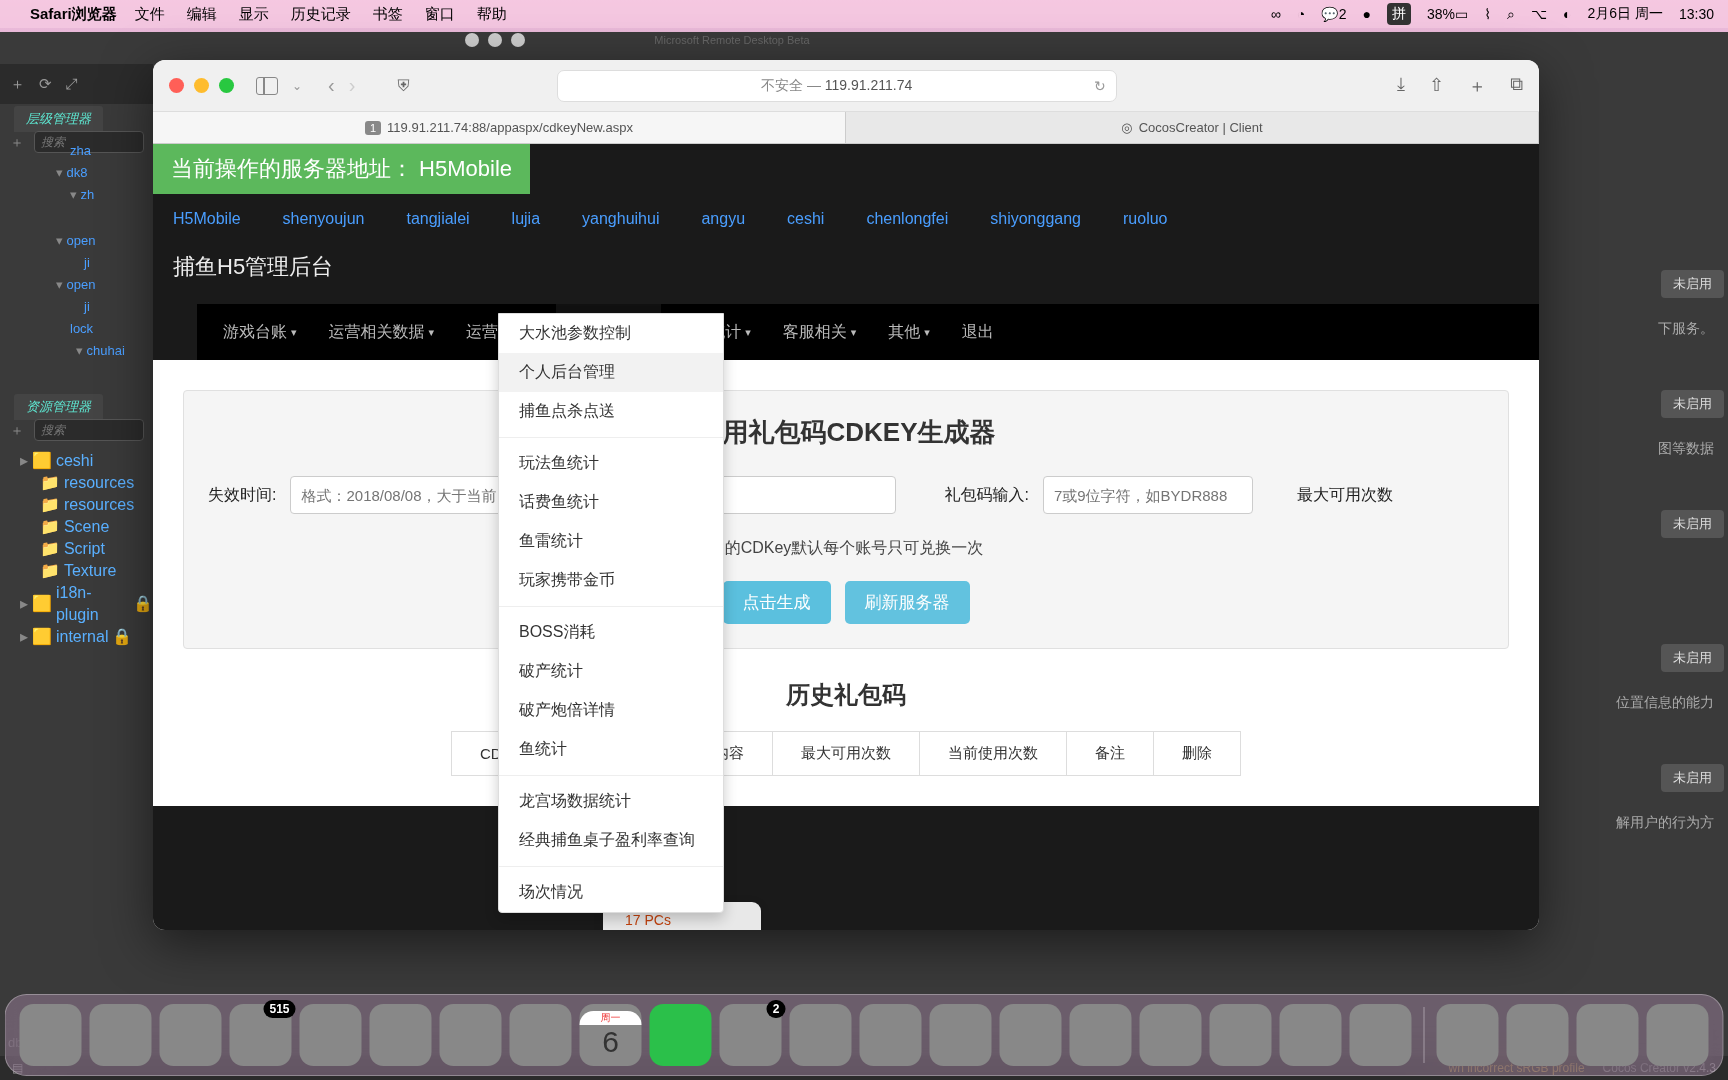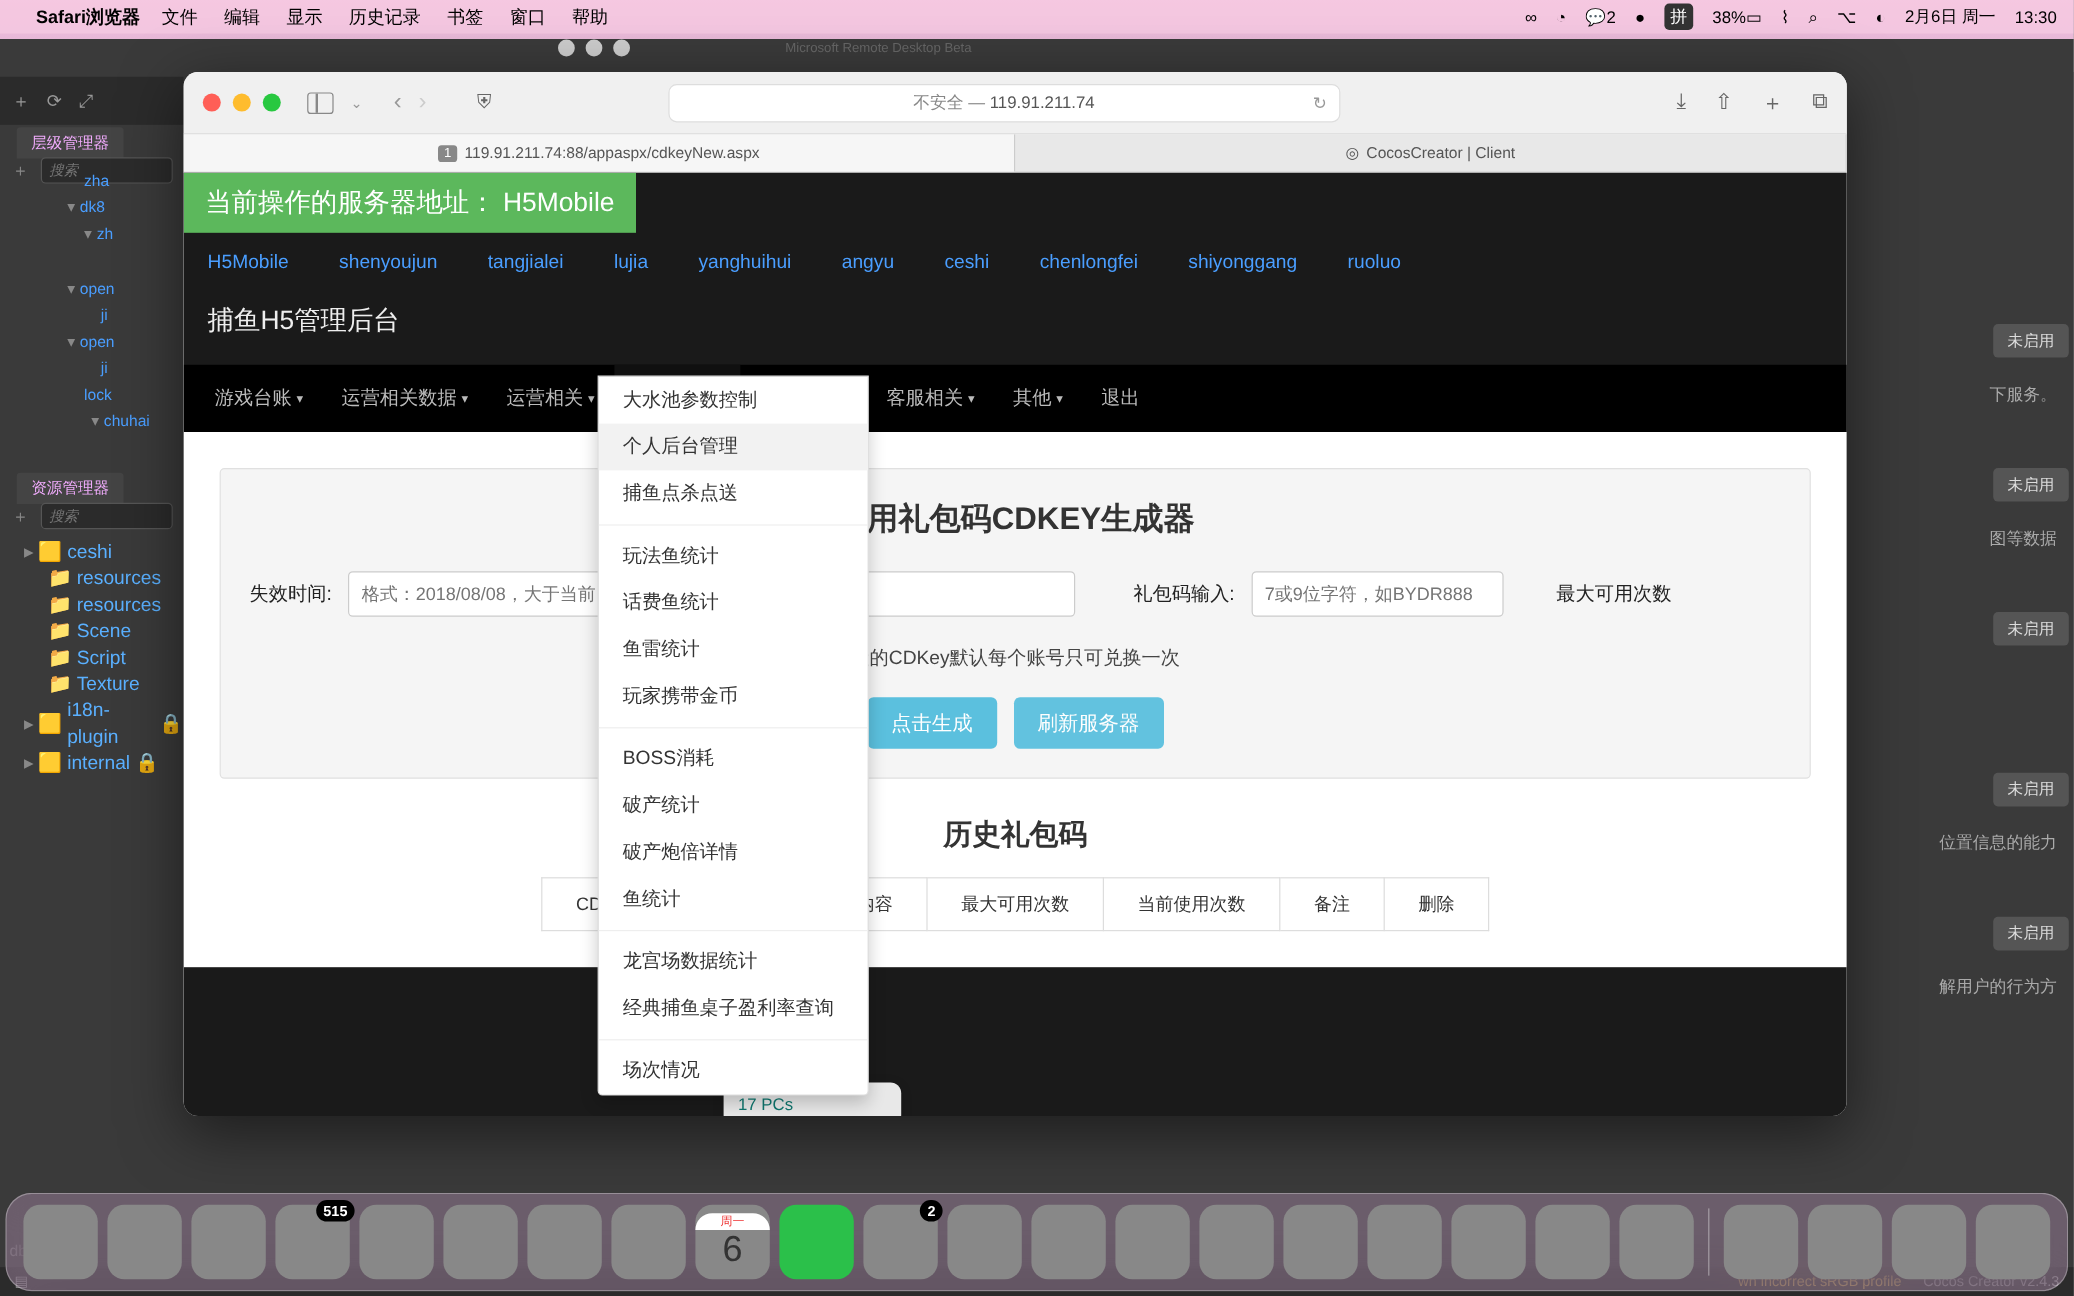"层级管理器" .cc-panel-title { color: #f0abfc -> #5eead4; font-style: none -> italic }
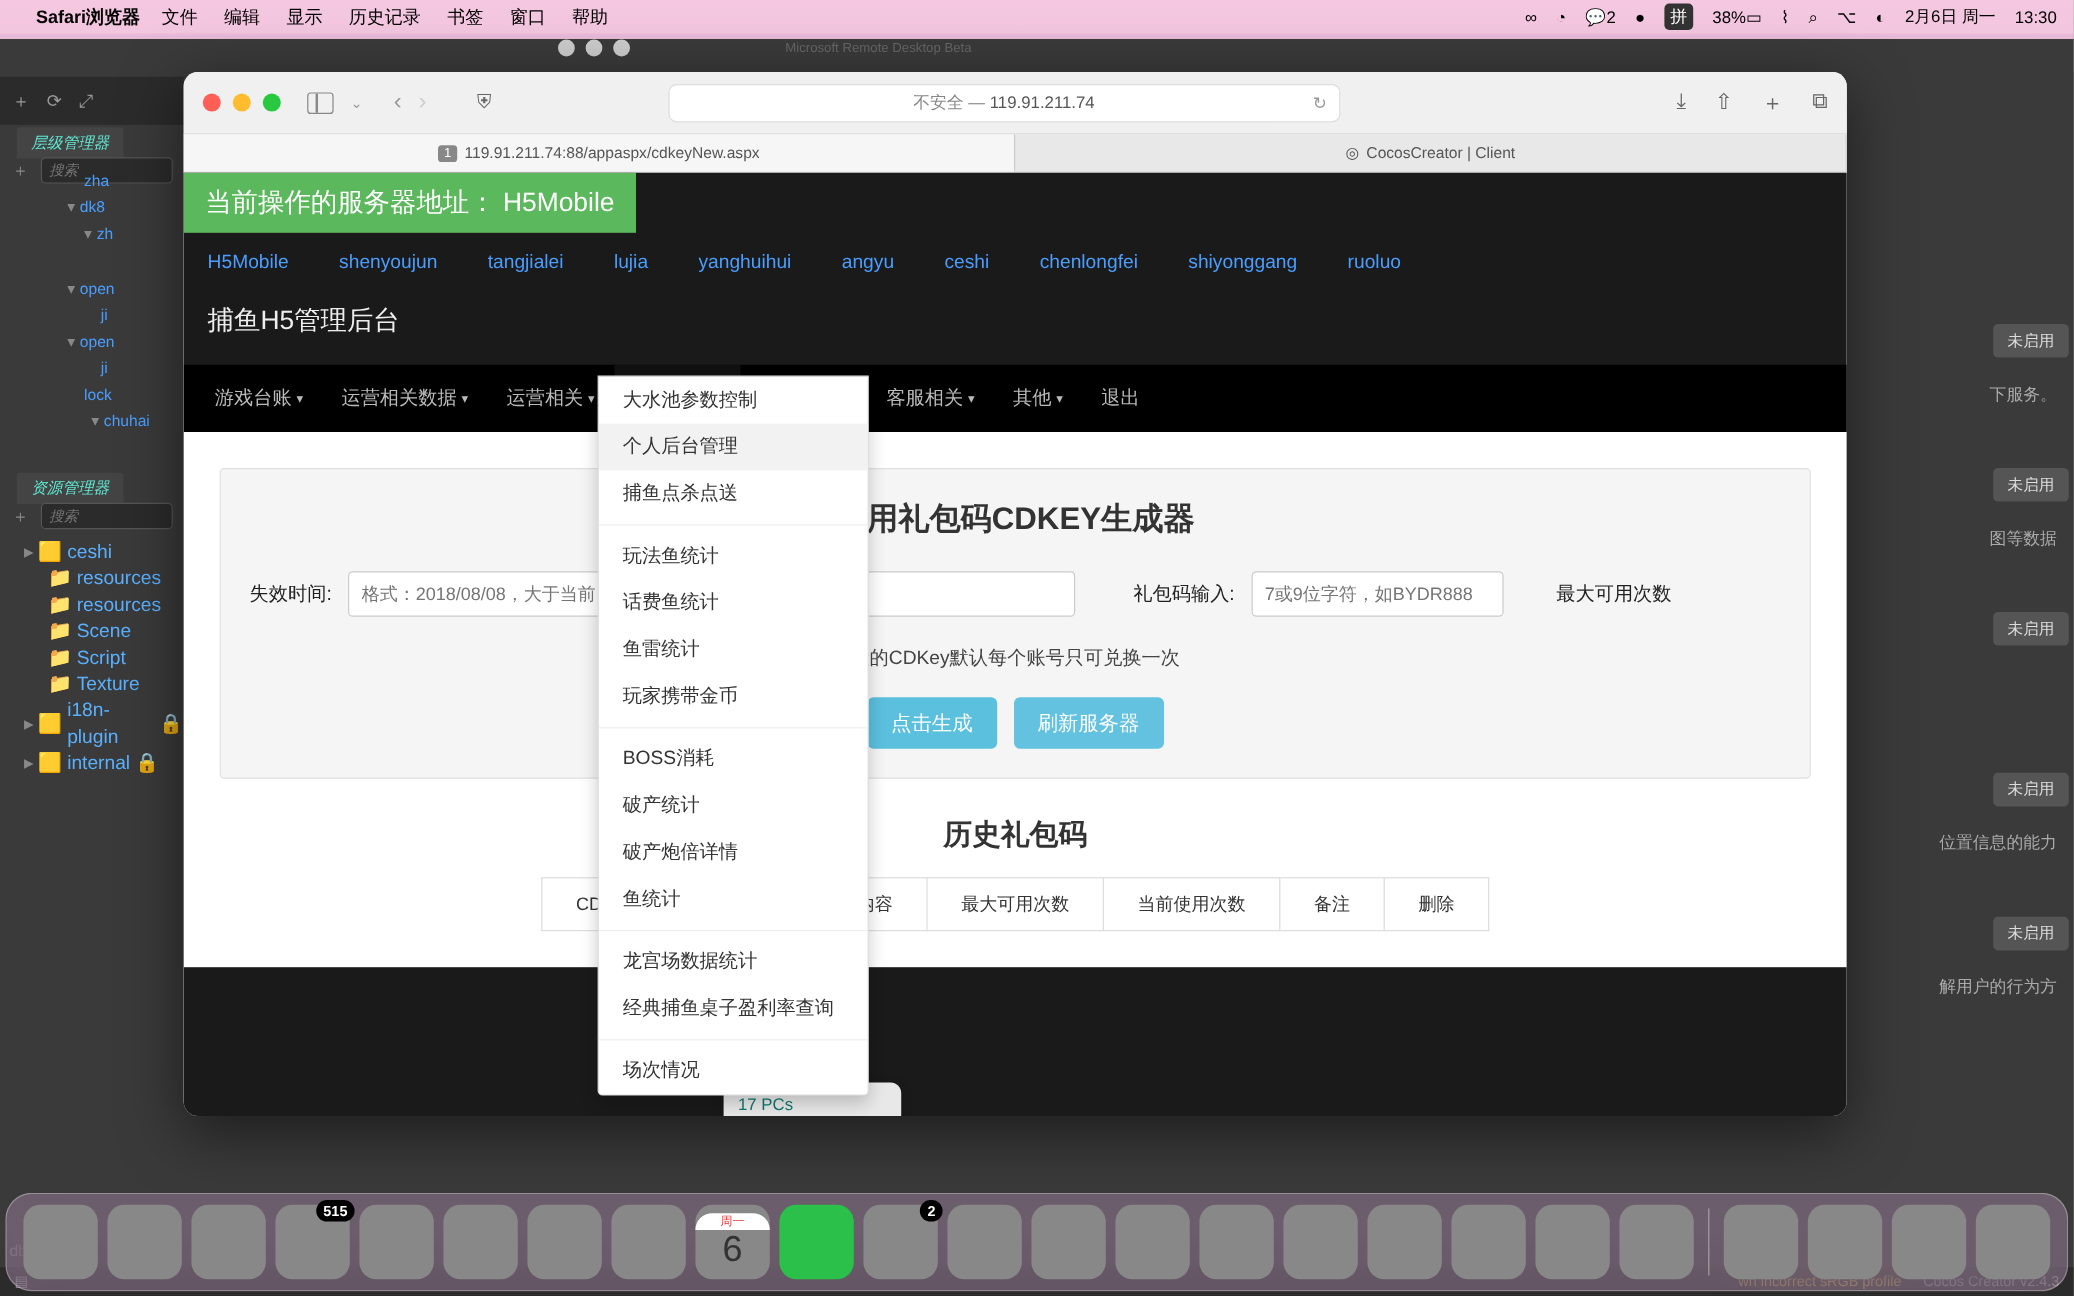"游戏台账" .navbar { margin-left: none -> 44px }
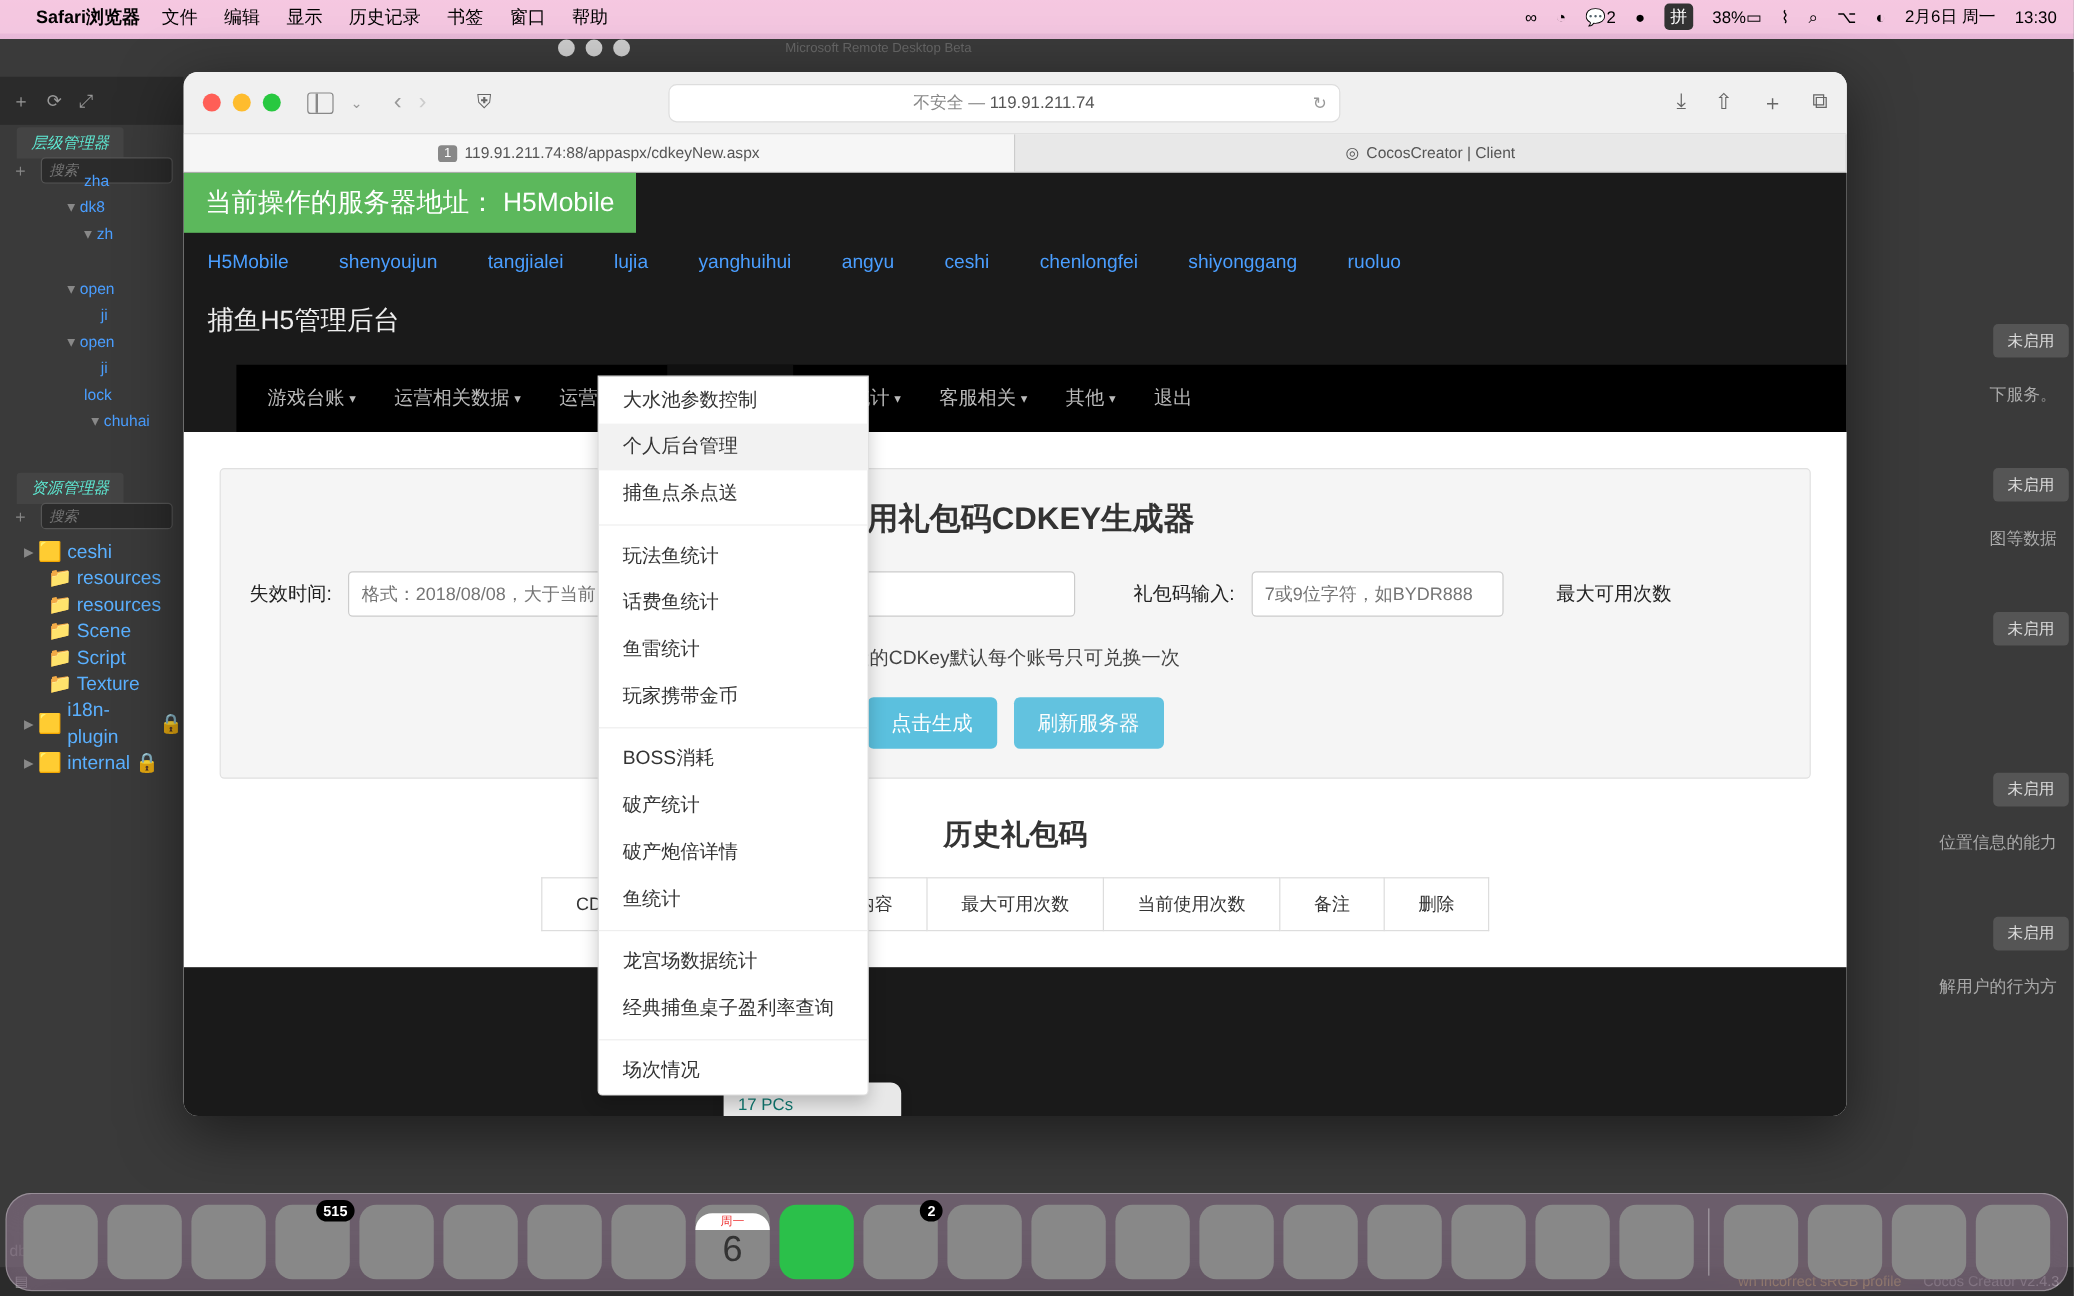"17 PCs" .pcs-badge { color: #0f766e -> #c2410c; padding: 10px 90px 10px 12px -> 10px 90px 10px 22px }
